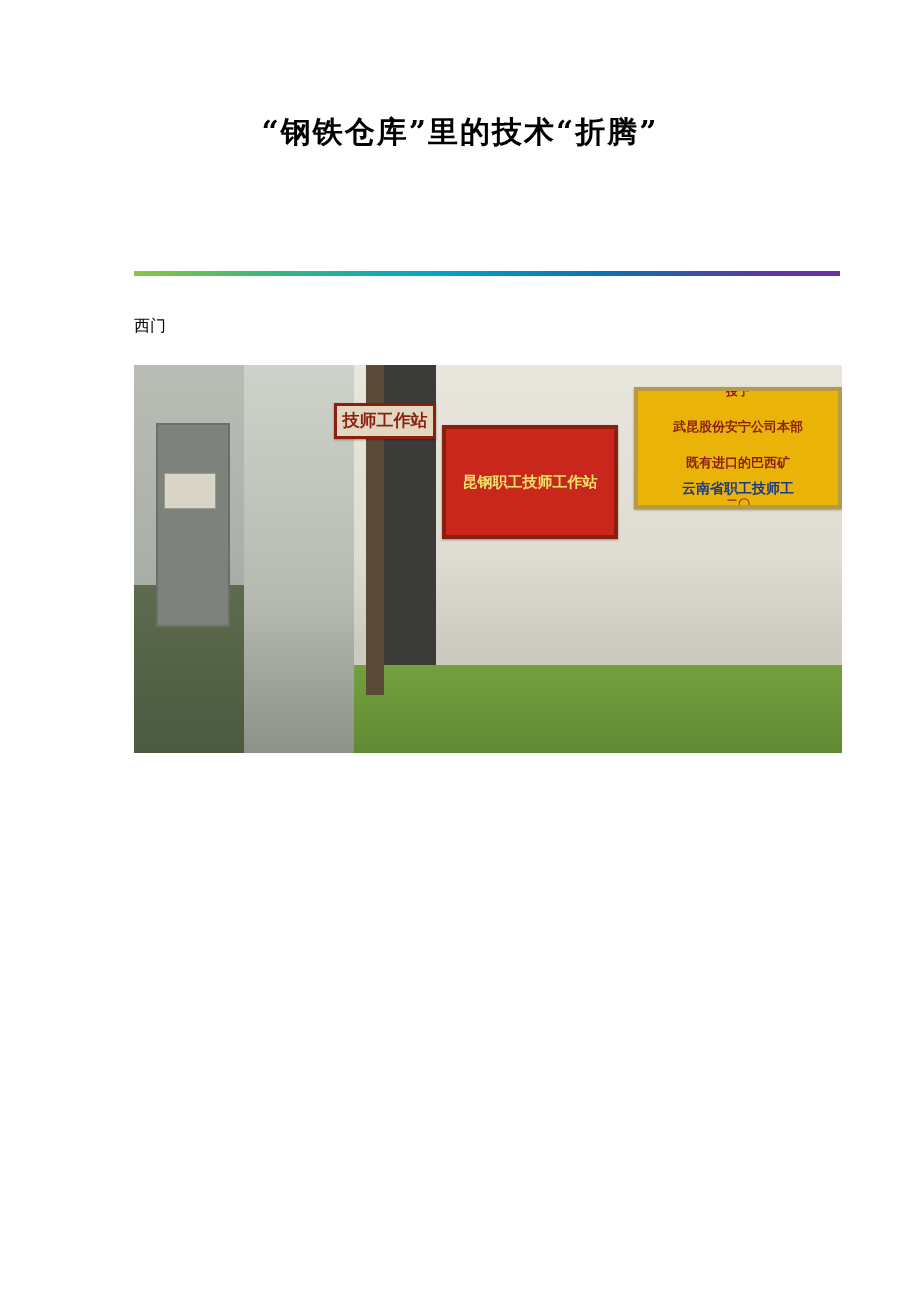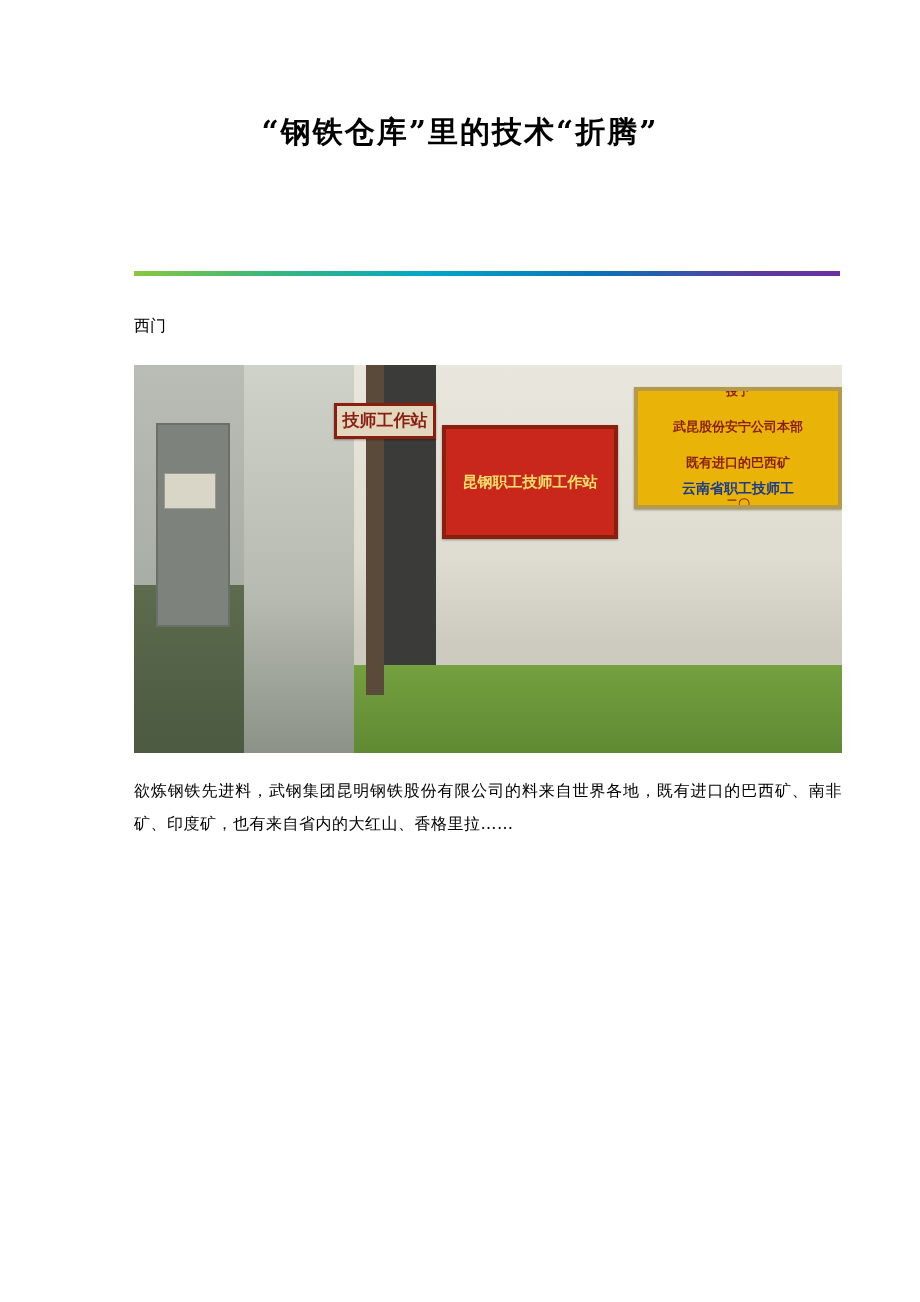"欲炼钢铁先进料，武钢集团昆明钢铁股份有限公司的料来自世界各地，既有进口的巴西矿、" p.para { html: <p>欲炼钢铁先进料，武钢集团昆明钢铁股份有限公司的料来自世界各地，既有进口的巴西矿、南非矿、印度矿，也有来自省内的大红山、香格里拉……</p> -> none }
